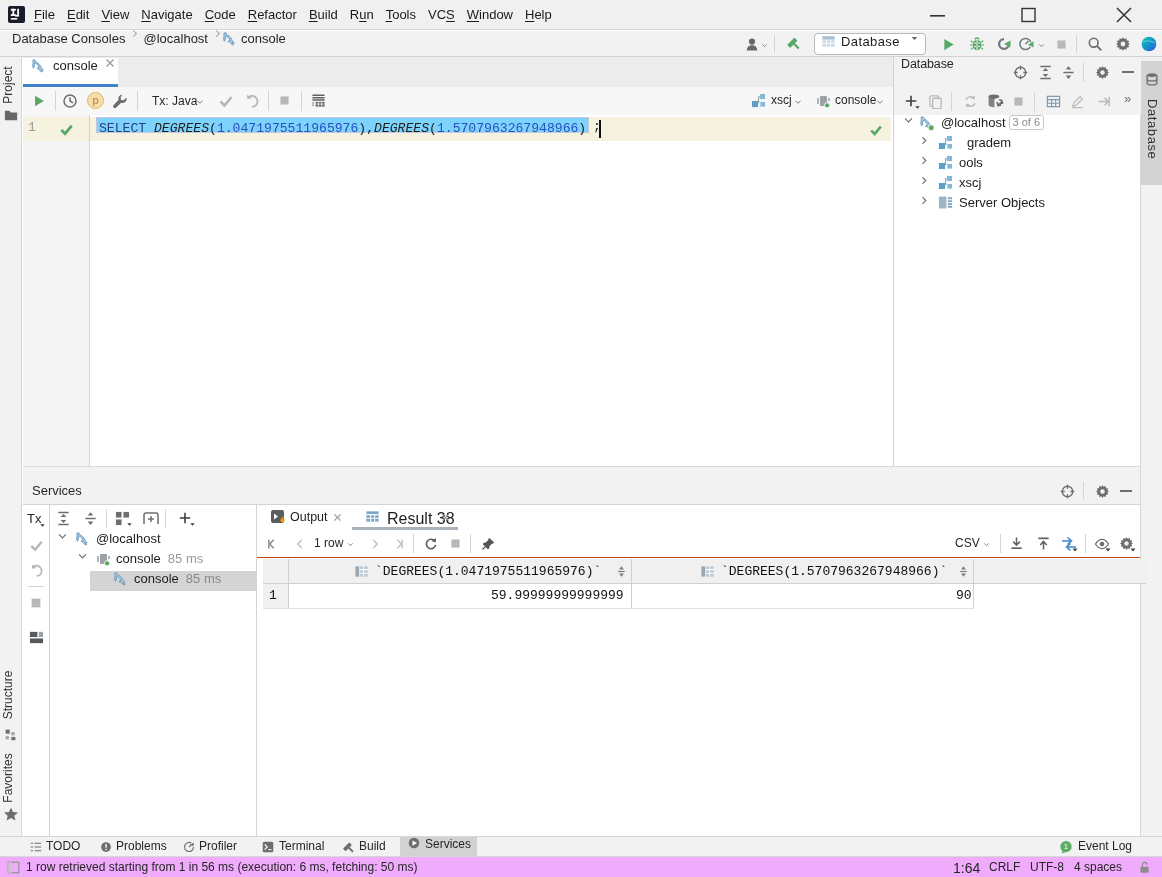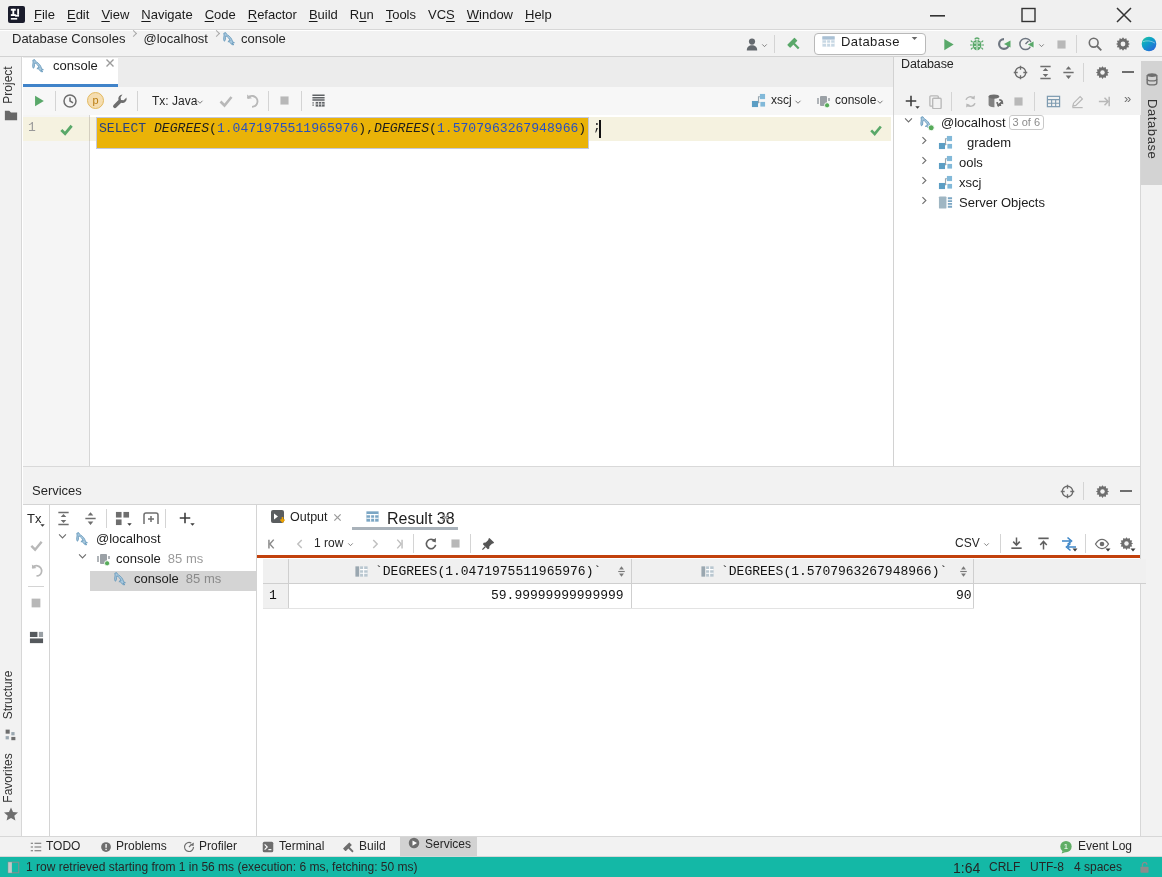"SELECT" div.ab { background: #eab308 -> #7dd3fc; height: 32px -> 16px }
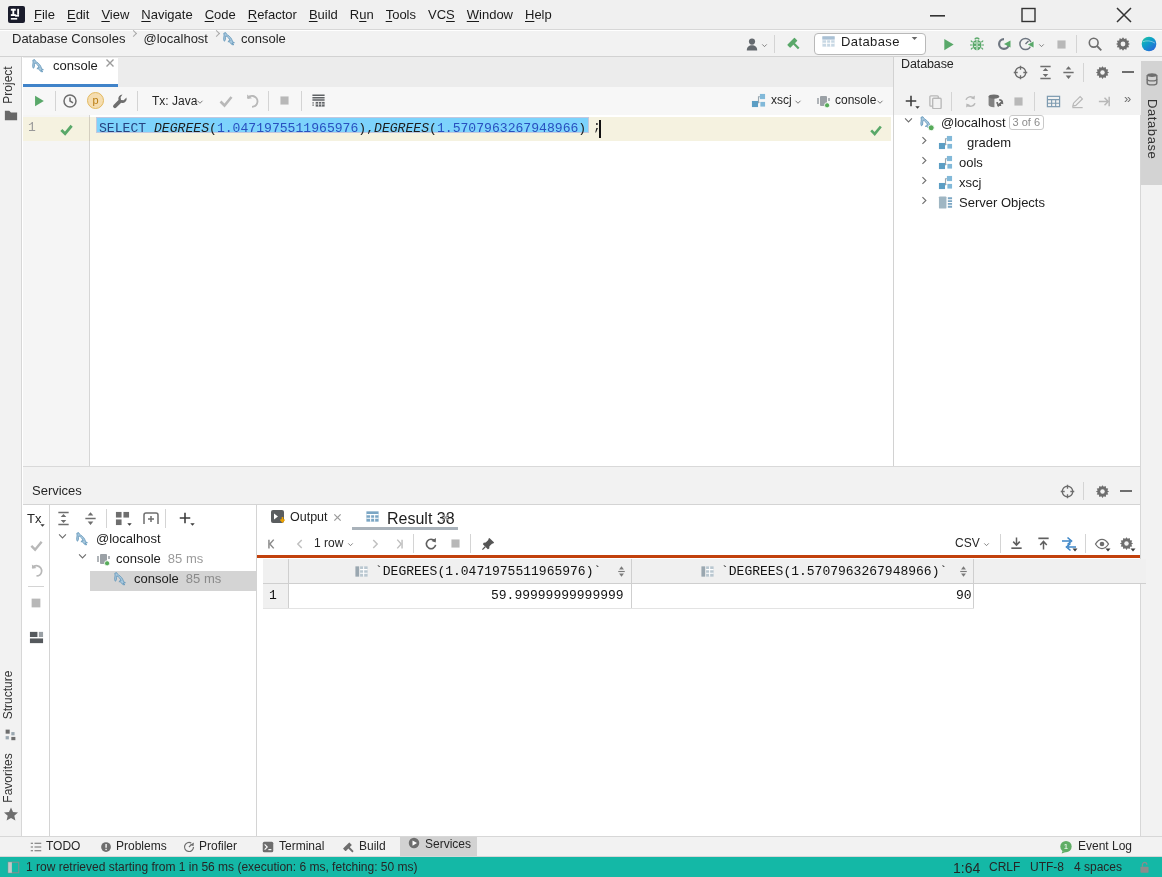"1 row" div.ab { border-bottom: 3px solid #c2410c -> 1px solid #c2410c }
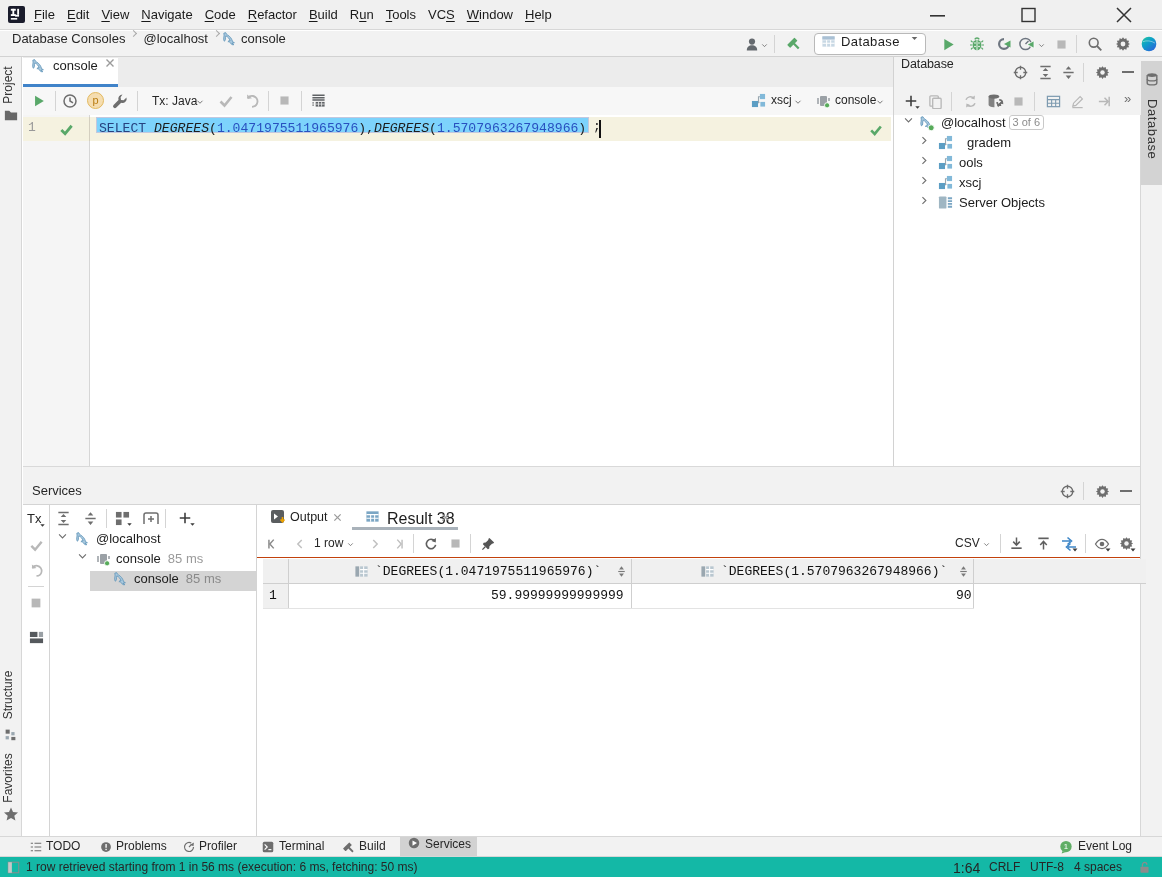"1 row retrieved starting from" div.ab { background: #14b8a6 -> #f0abfc }
